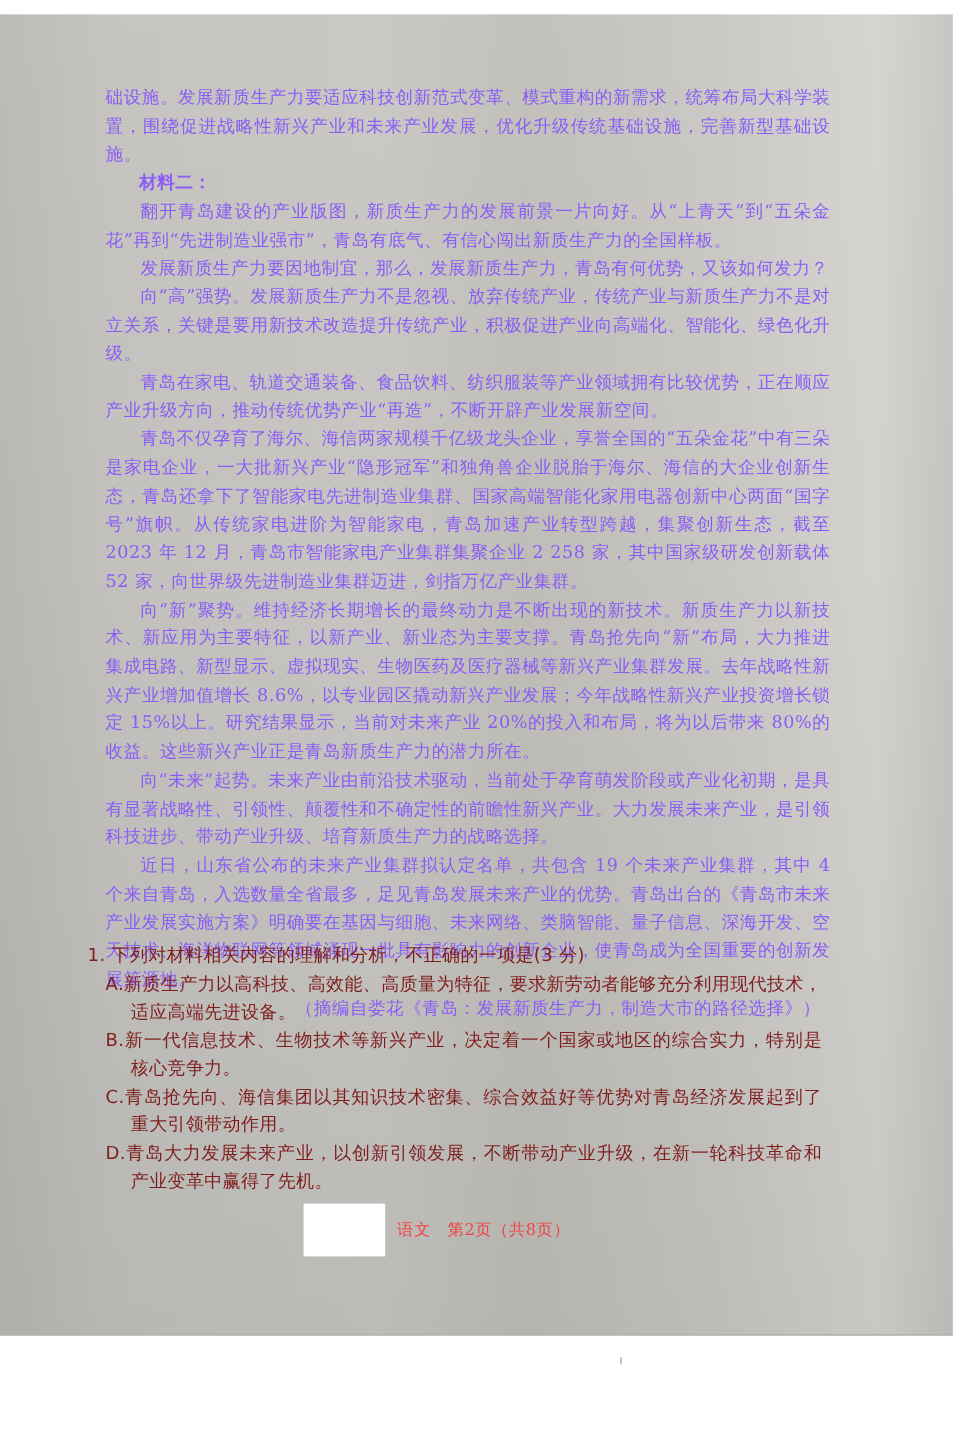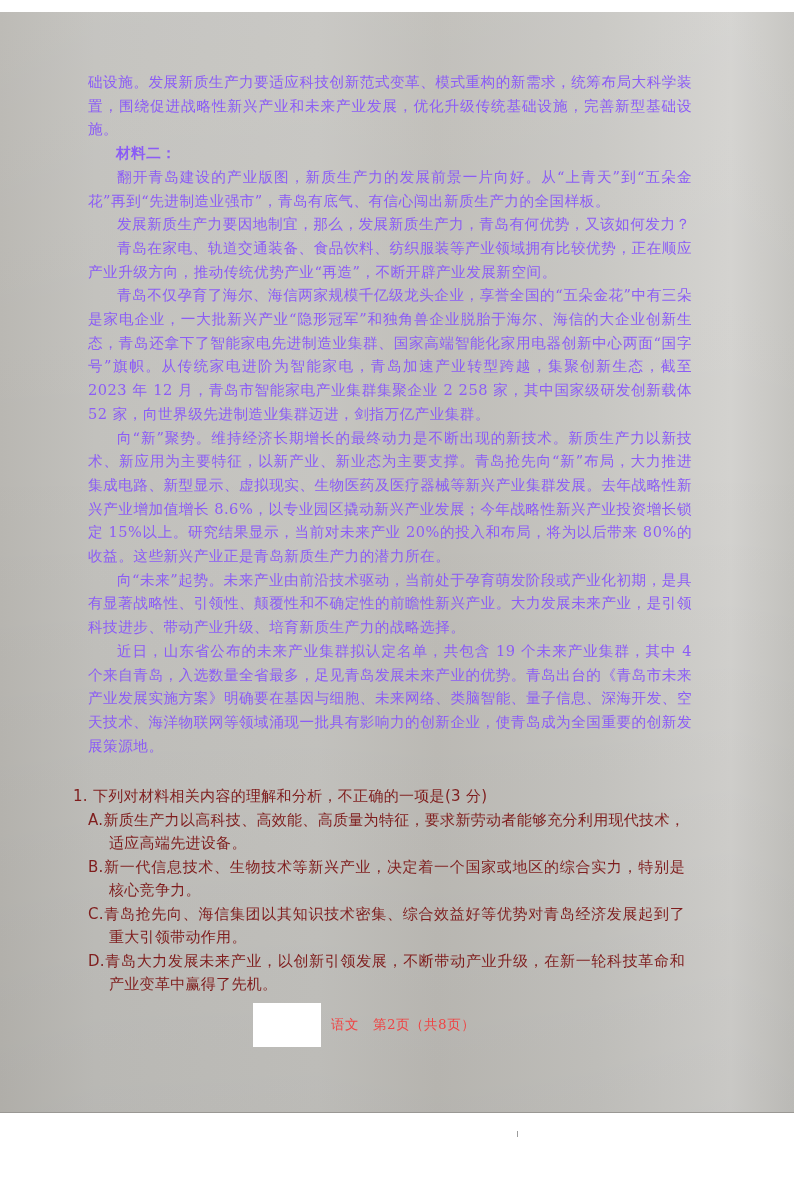"向“高”强势。发展新质生产力不是忽视、放弃传统产业，传统产业与新质生产力不是对立" p.para { html: none -> <p>向“高”强势。发展新质生产力不是忽视、放弃传统产业，传统产业与新质生产力不是对立关系，关键是要用新技术改造提升传统产业，积极促进产业向高端化、智能化、绿色化升级。</p> }
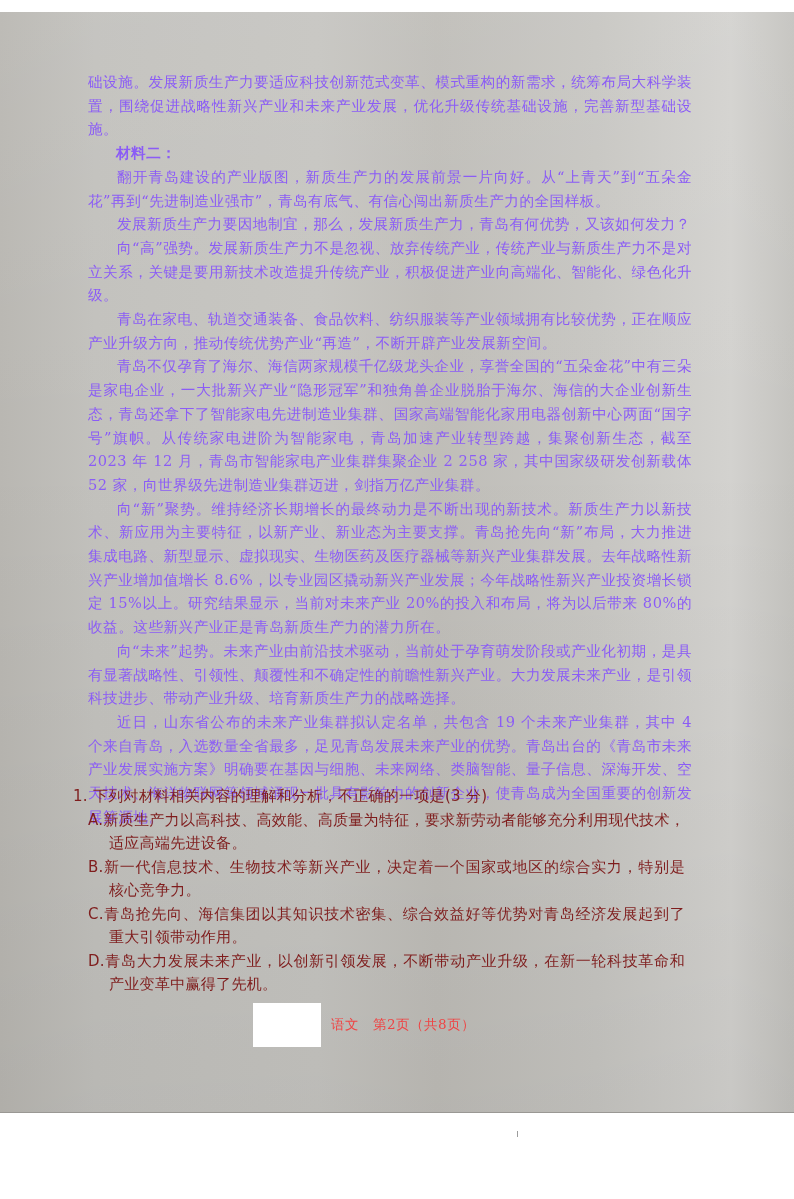"（摘编自娄花《青岛：发展新质生产力，制造大市的路径选择》）" p.para { html: none -> <p>（摘编自娄花《青岛：发展新质生产力，制造大市的路径选择》）</p> }
